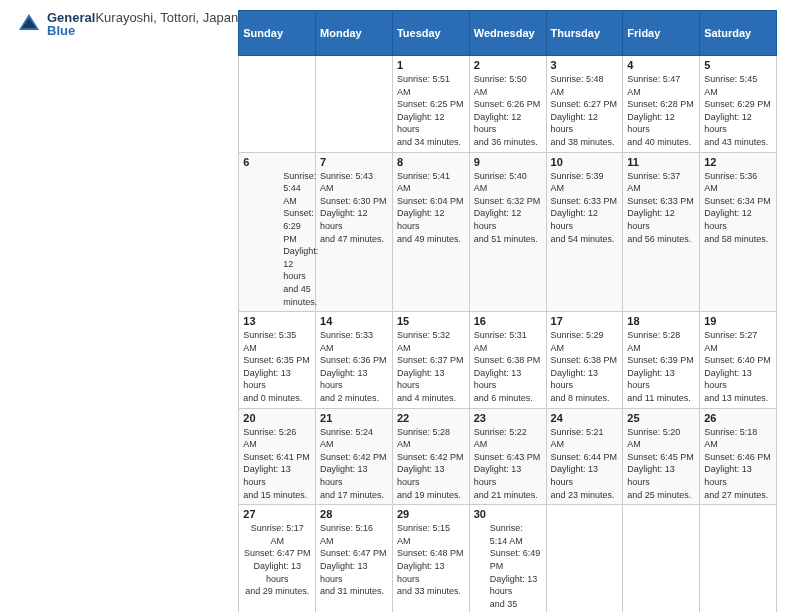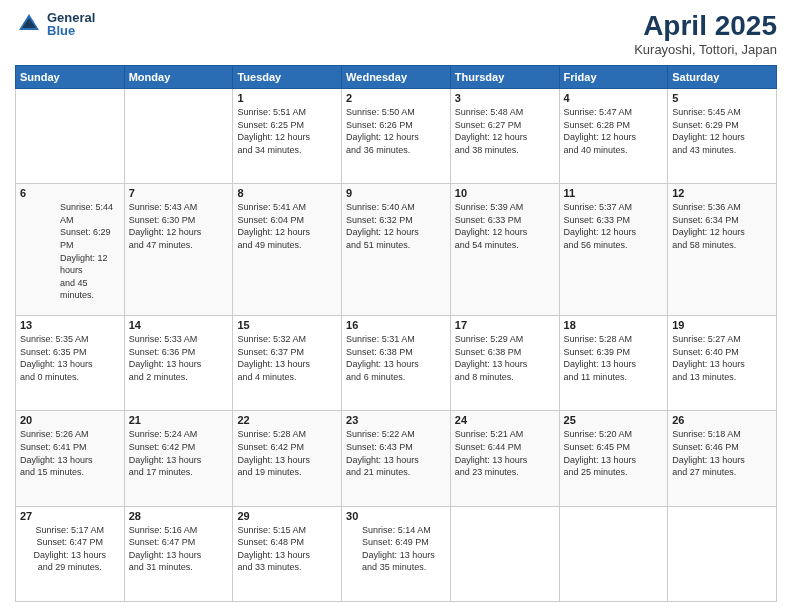"General" .page { flex-direction: column -> row }
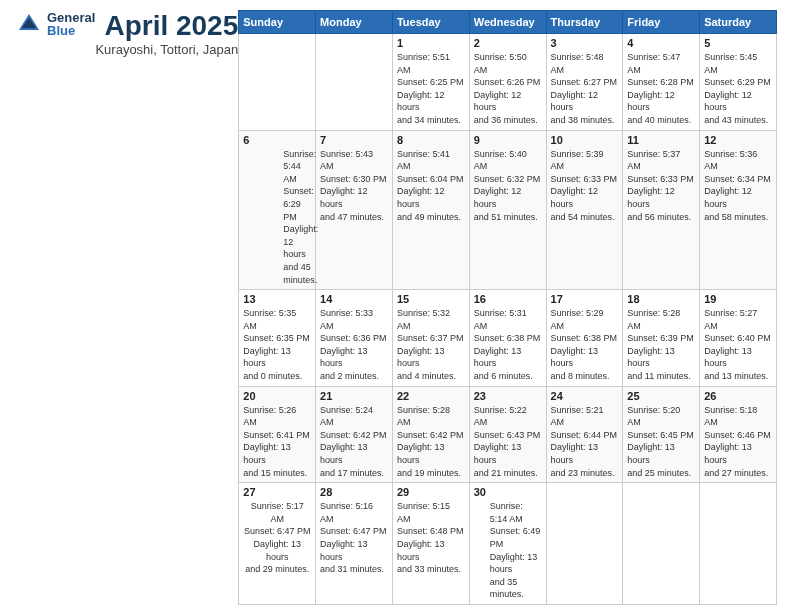"April 2025" div.main-title { html: <div>April 2025</div> -> none }
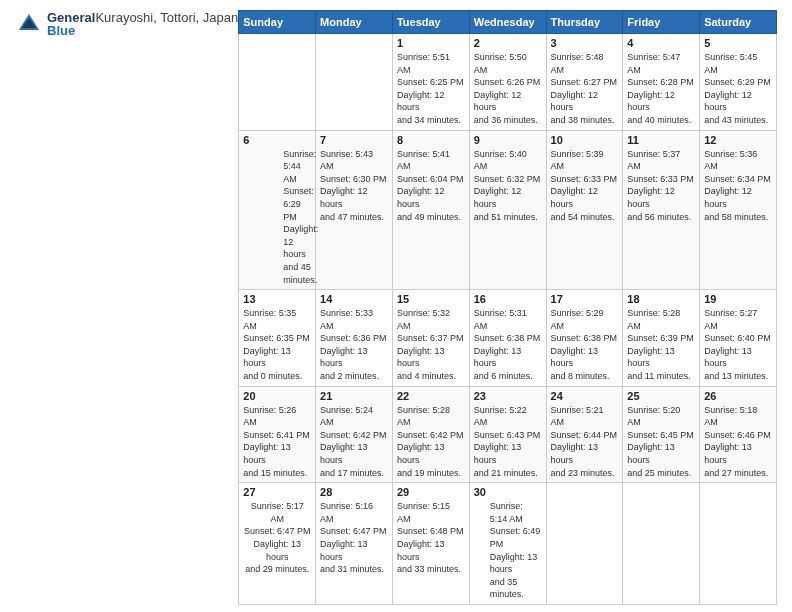"Sunday" .calendar th { padding: 5px 4px -> 16px 4px }
